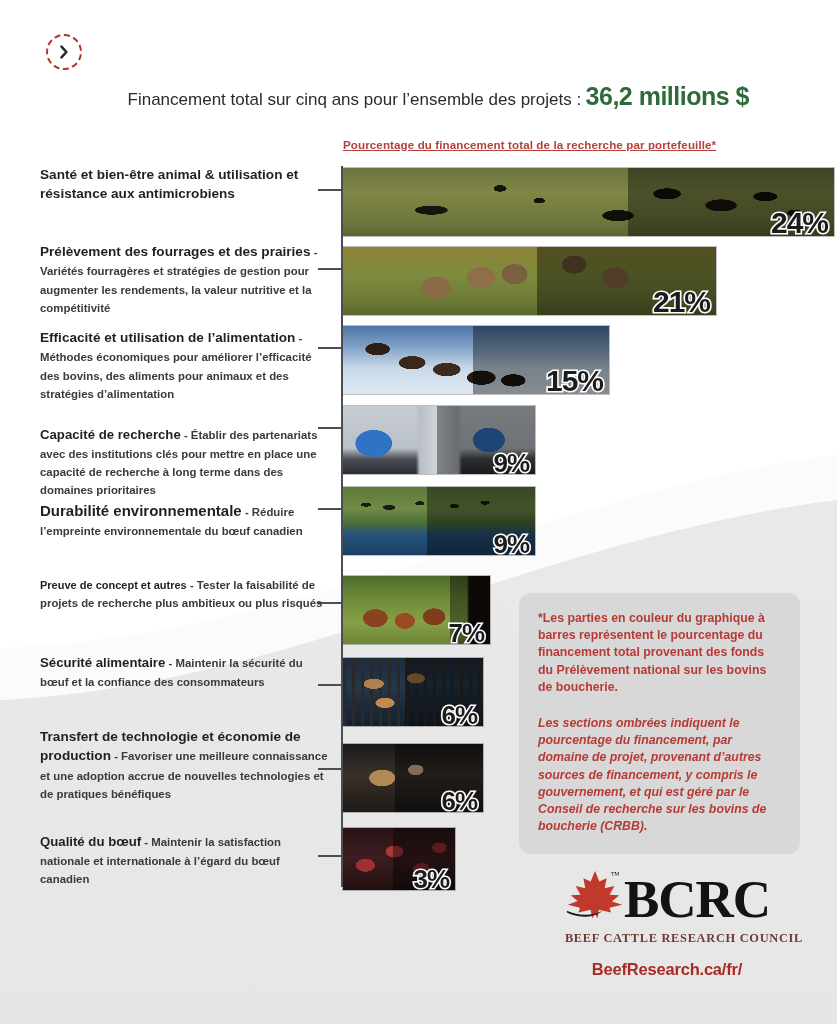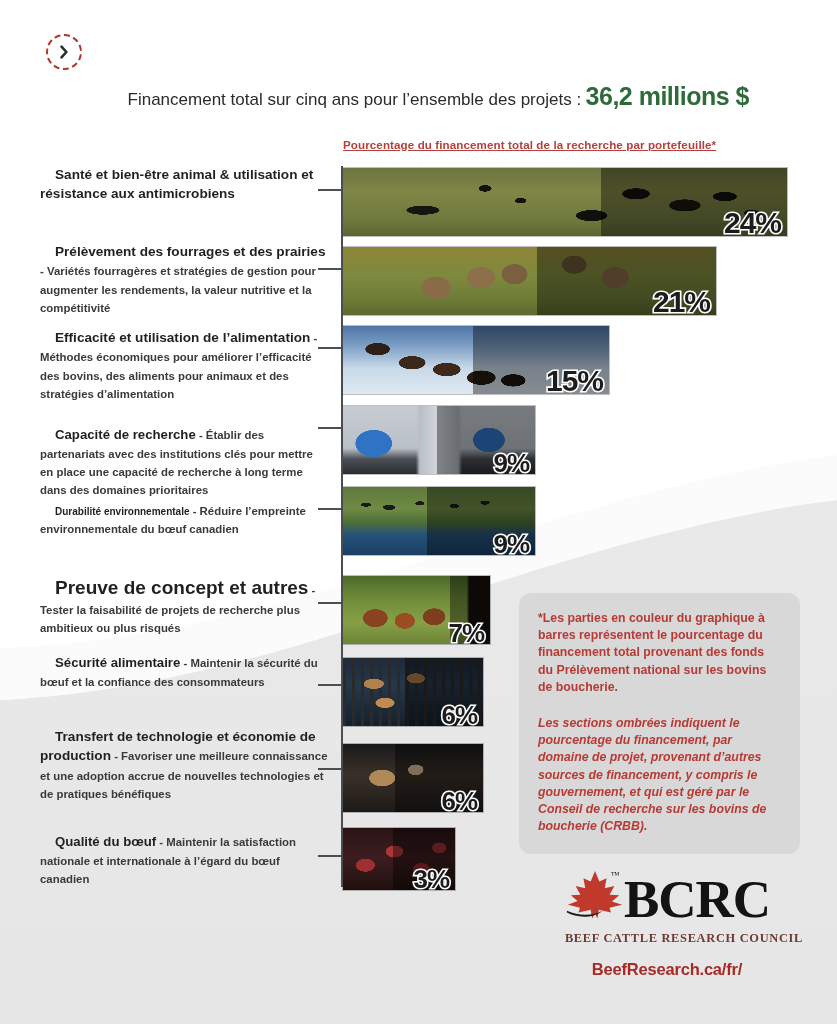"Santé et bien-être animal &" .label-item .nm { margin-left: 15px -> none }
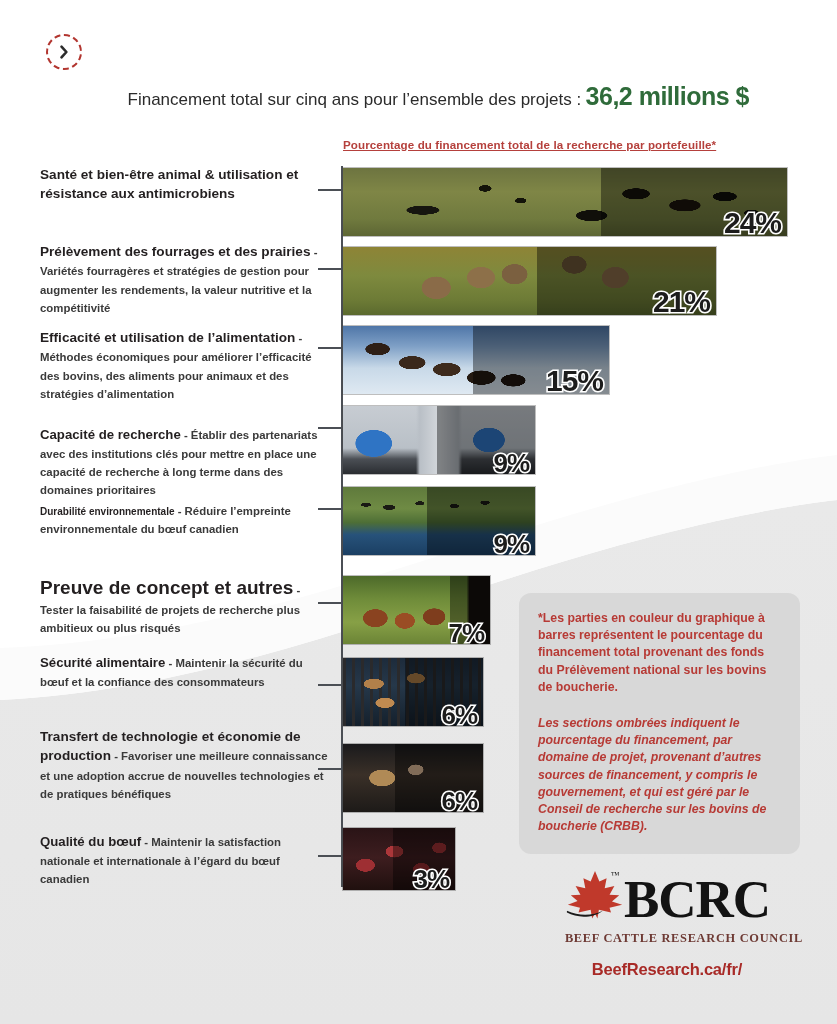"24%" div.bar { padding-left: none -> 47px }
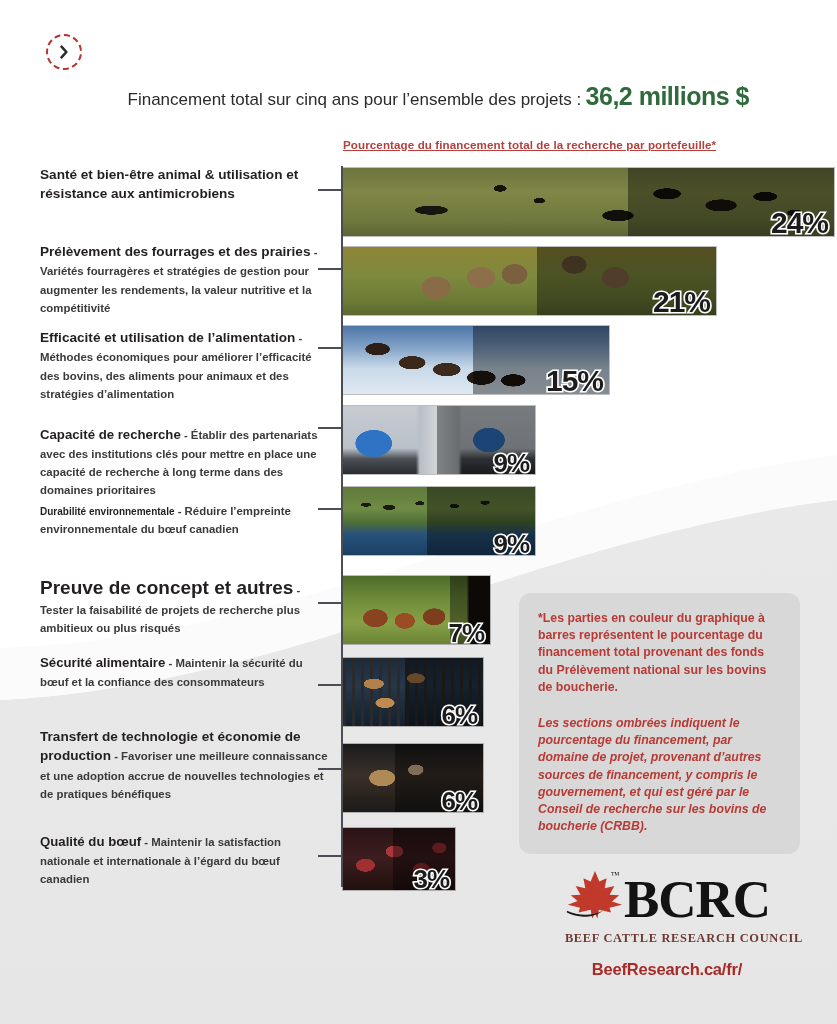"Durabilité environnementale" span.nm { font-size: 10px -> 15px }
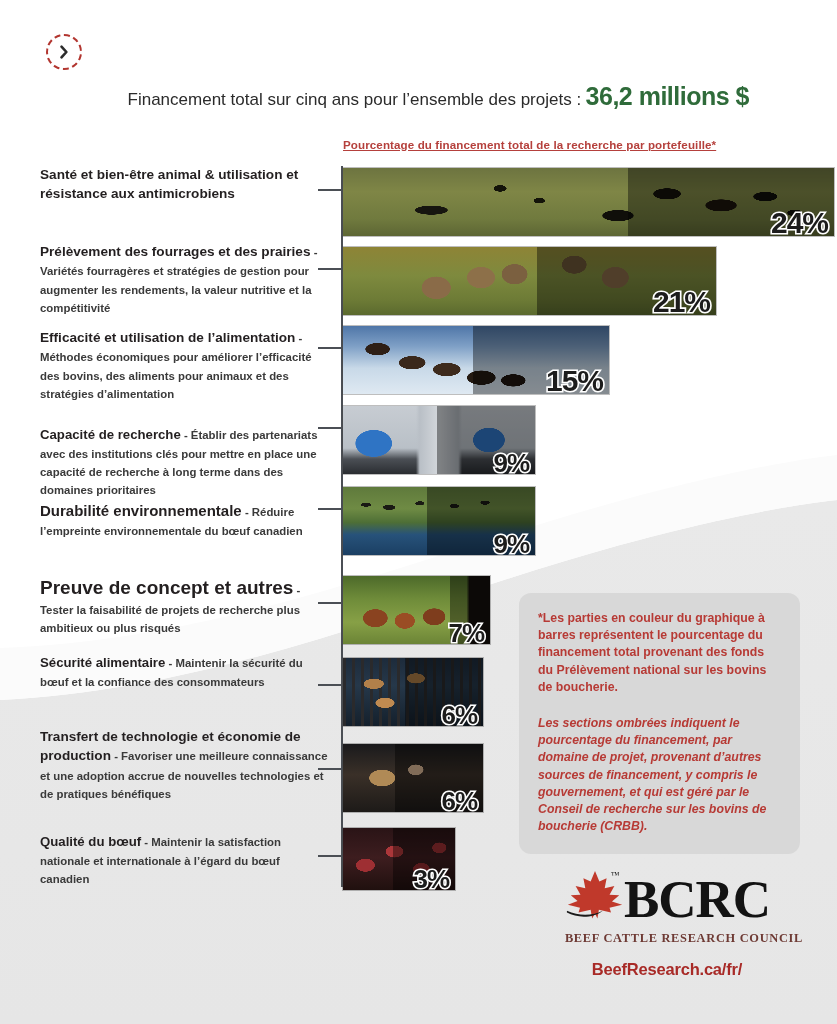"Preuve de concept et autres" span.nm { font-size: 19px -> 11px }
